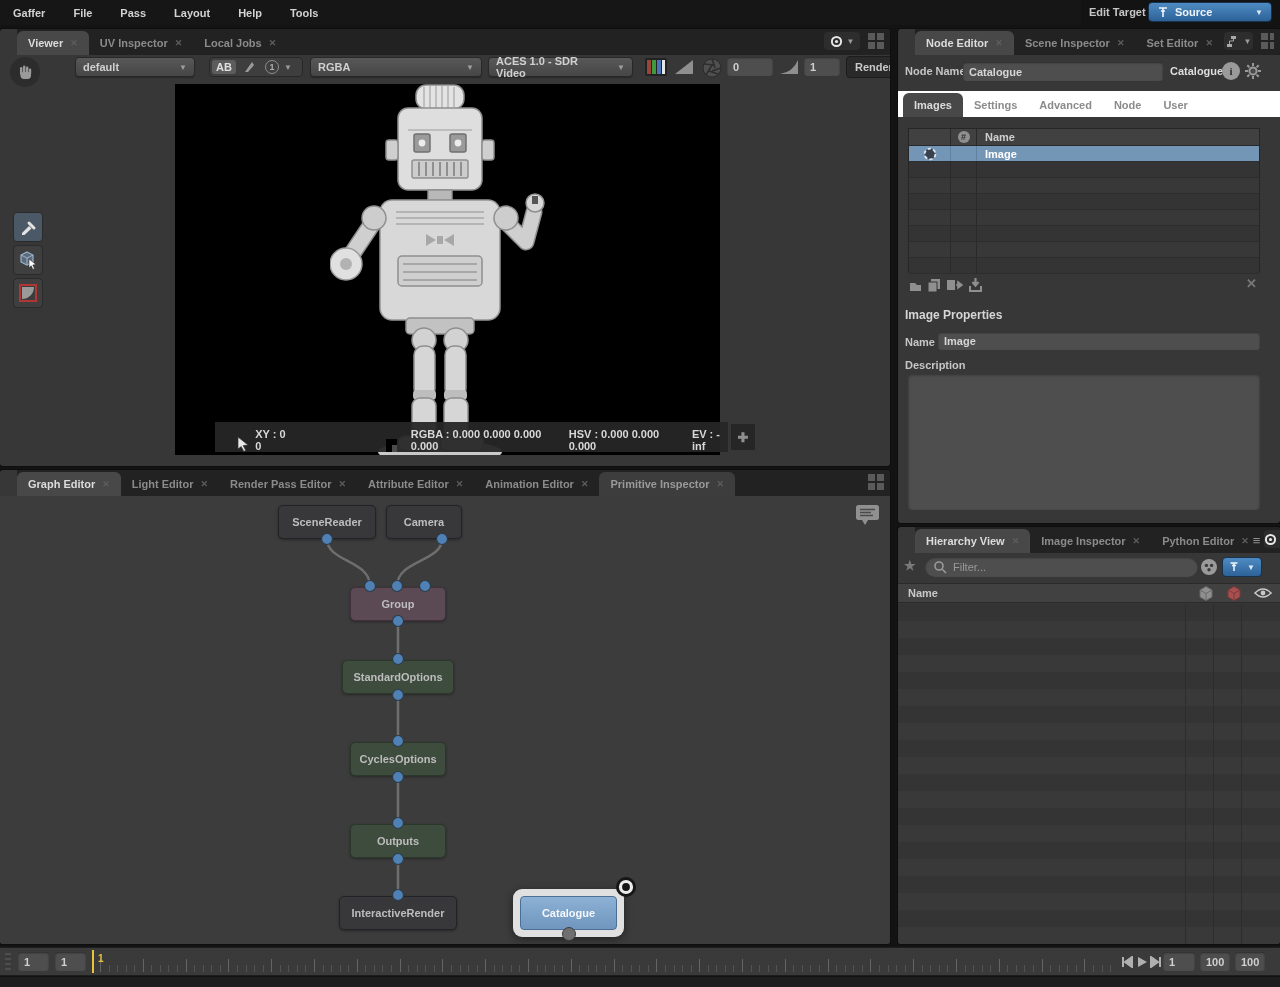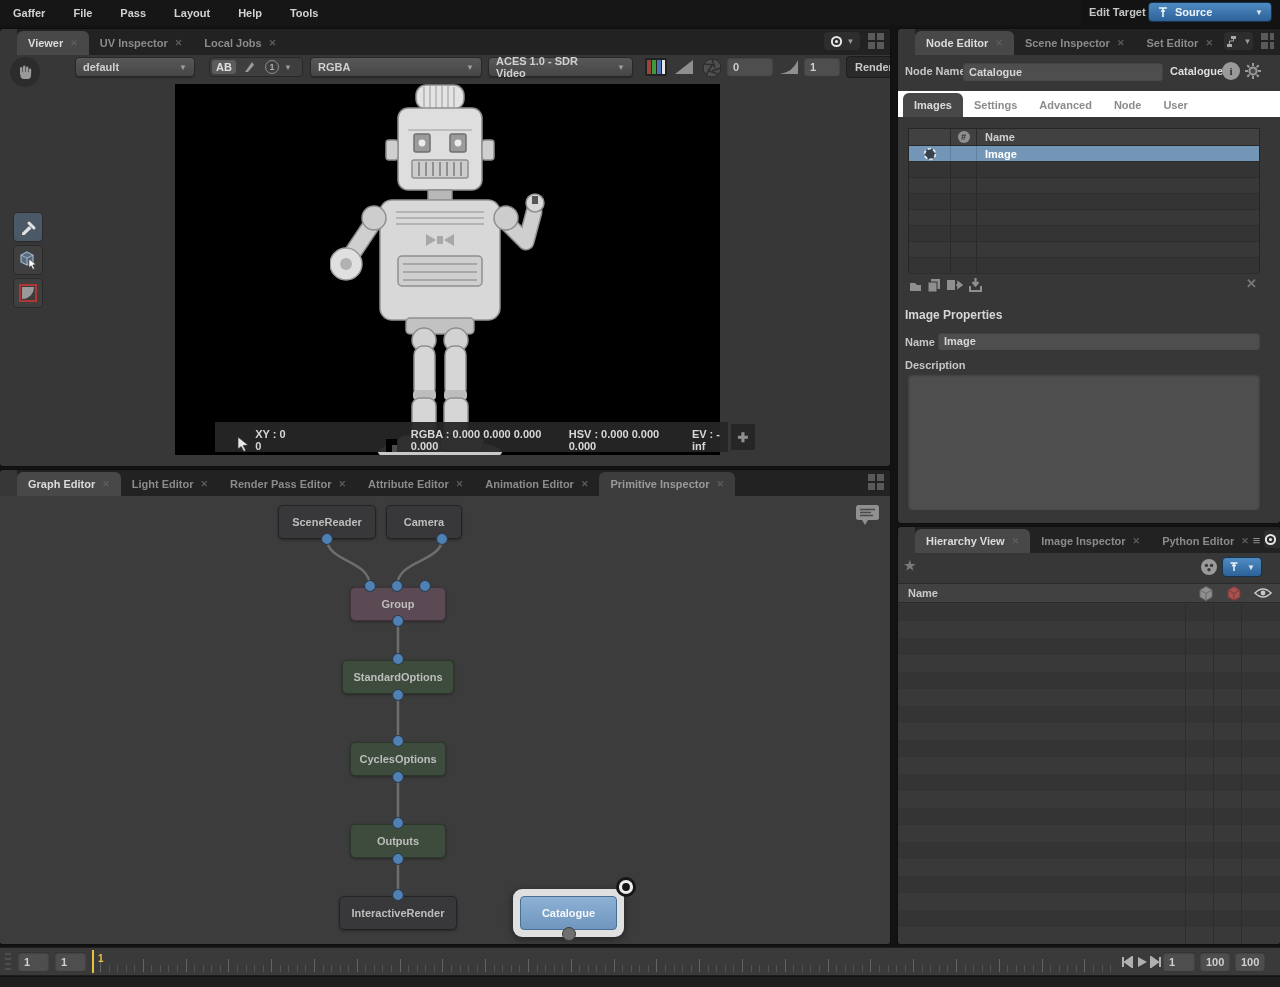"Filter..." div.abs { html: none -> <div> <svg> <circle></circle> <line></line> </svg> <input> </div> }
